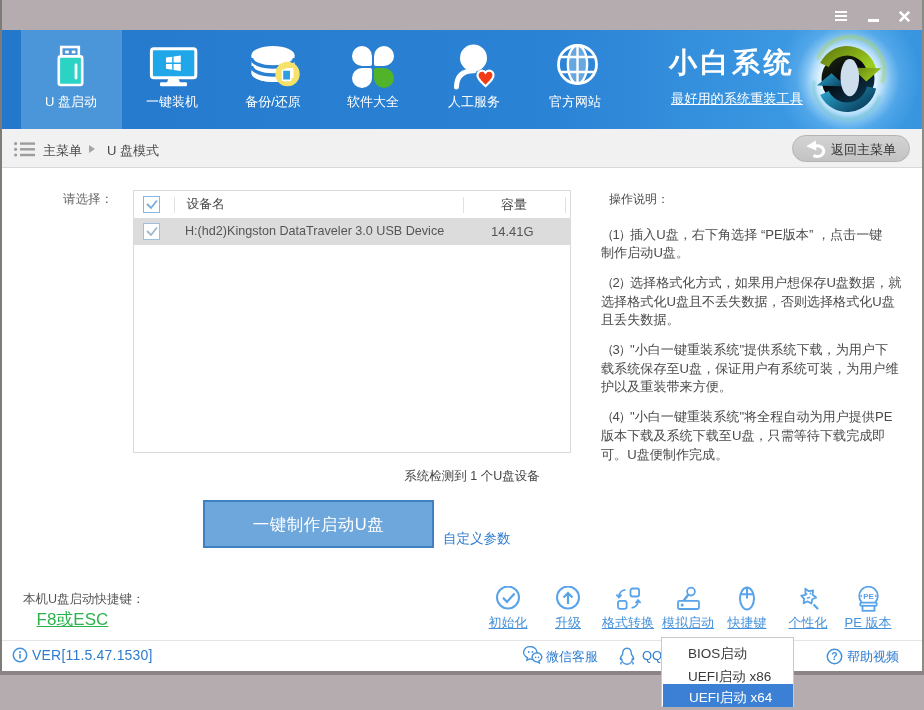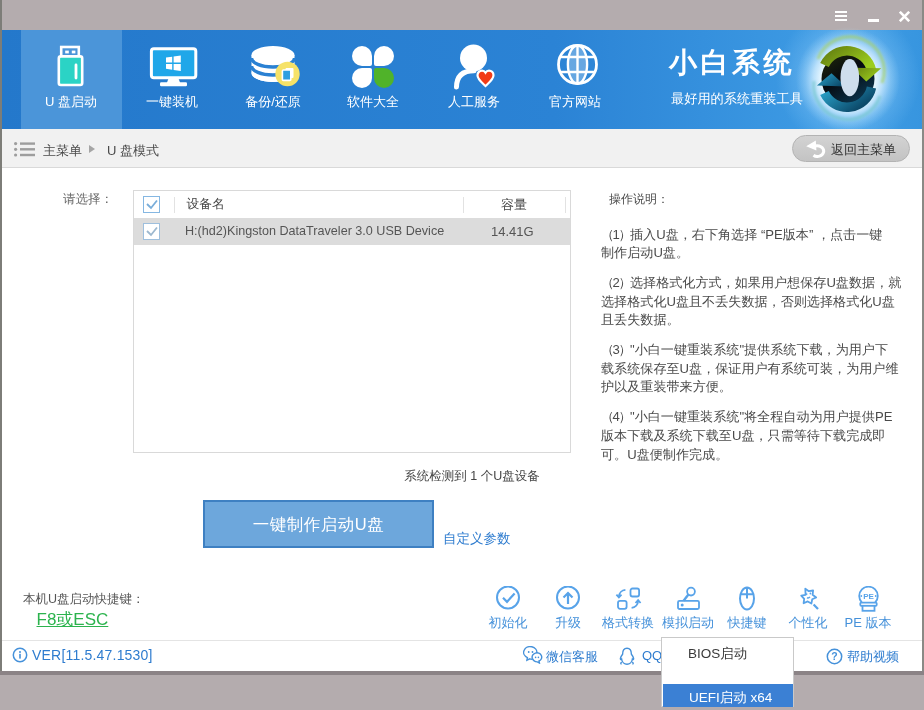"最好用的系统重装工具" div.abs { text-decoration: none -> underline }
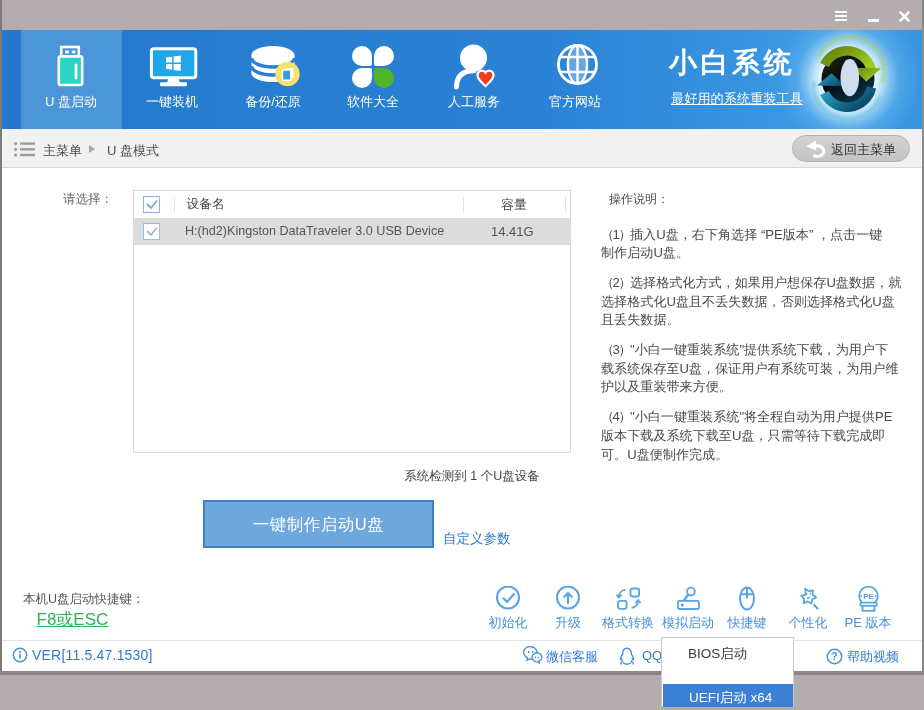"初始化" .tool .lab { text-decoration: none -> underline }
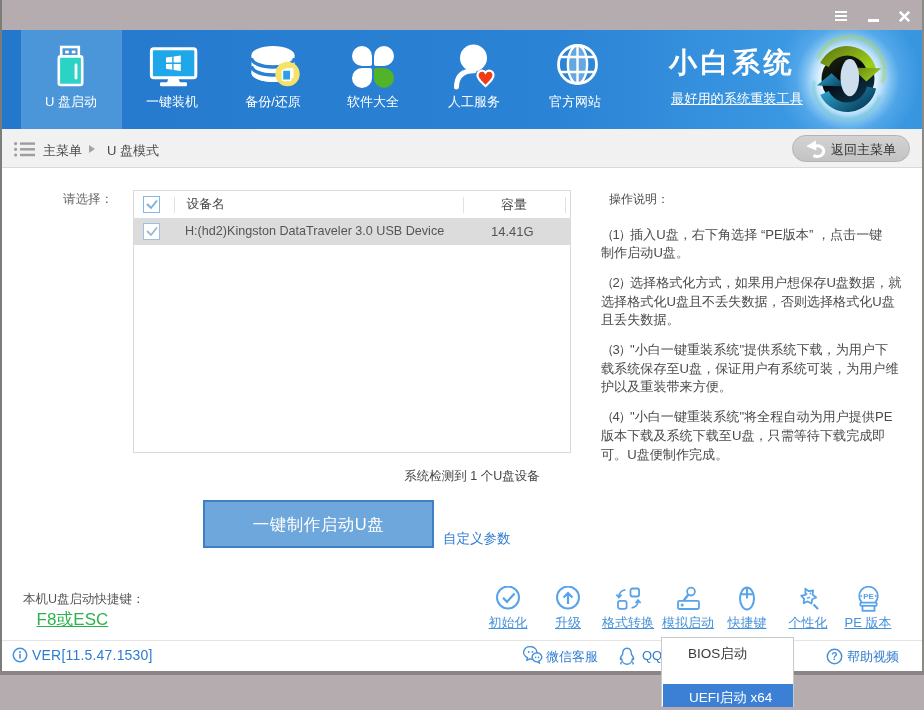"UEFI启动 x86" div.pitem { html: none -> <div>UEFI启动 x86</div> }
